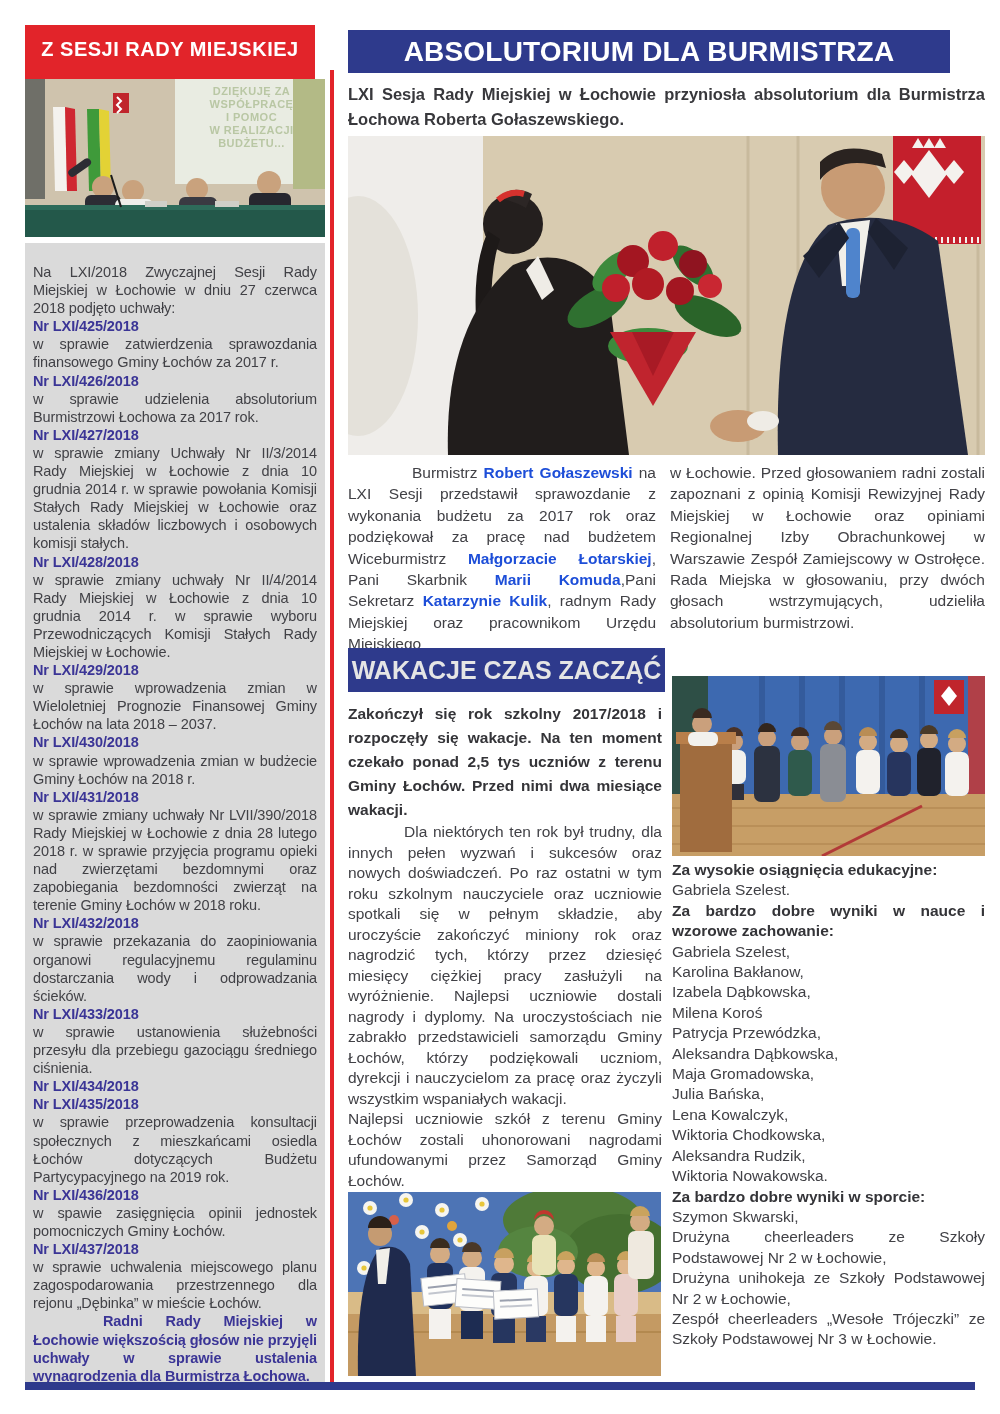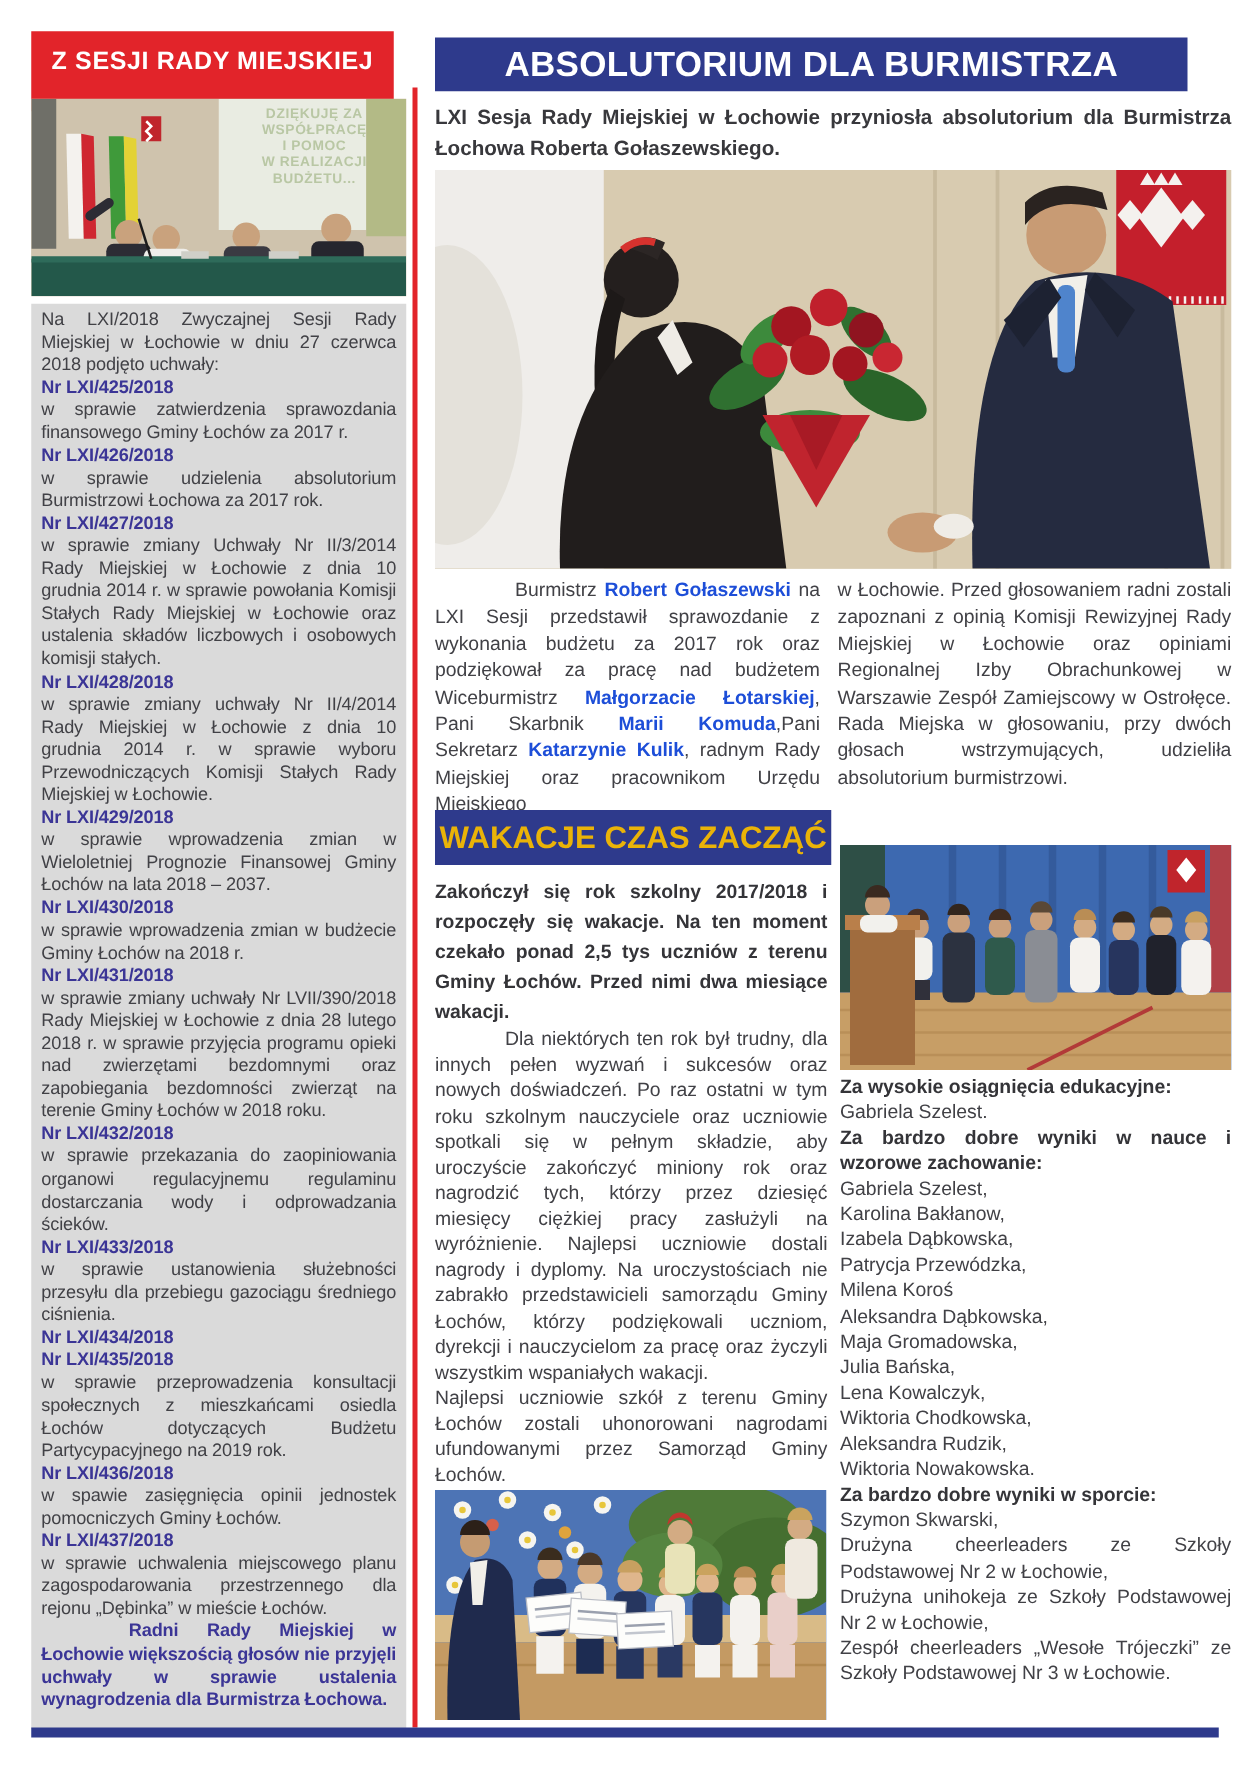"Na LXI/2018 Zwyczajnej Sesji Rady" .lc-panel { padding: 4px 8px -> 20px 8px }
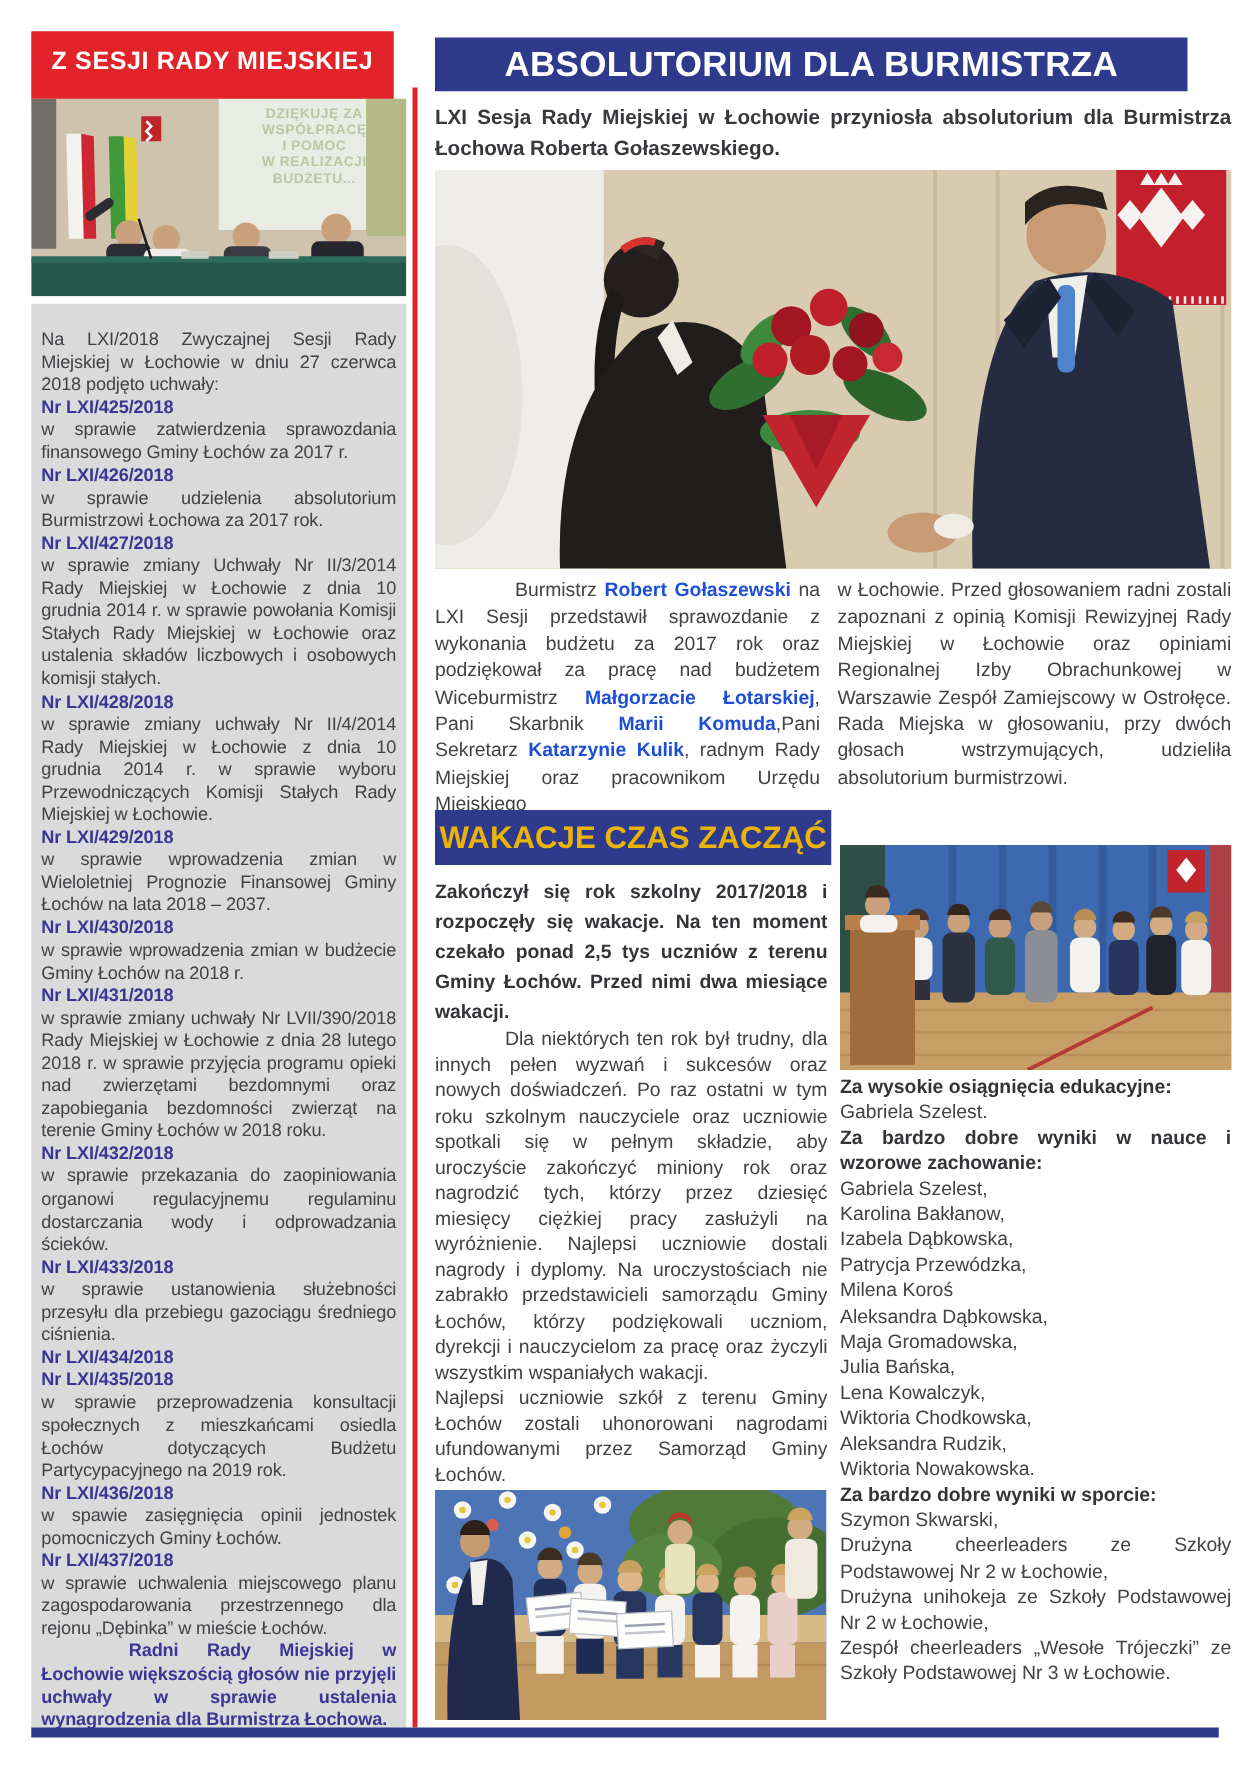"WAKACJE CZAS ZACZĄĆ" .bar2 { color: #eab308 -> #e5e5e5 }
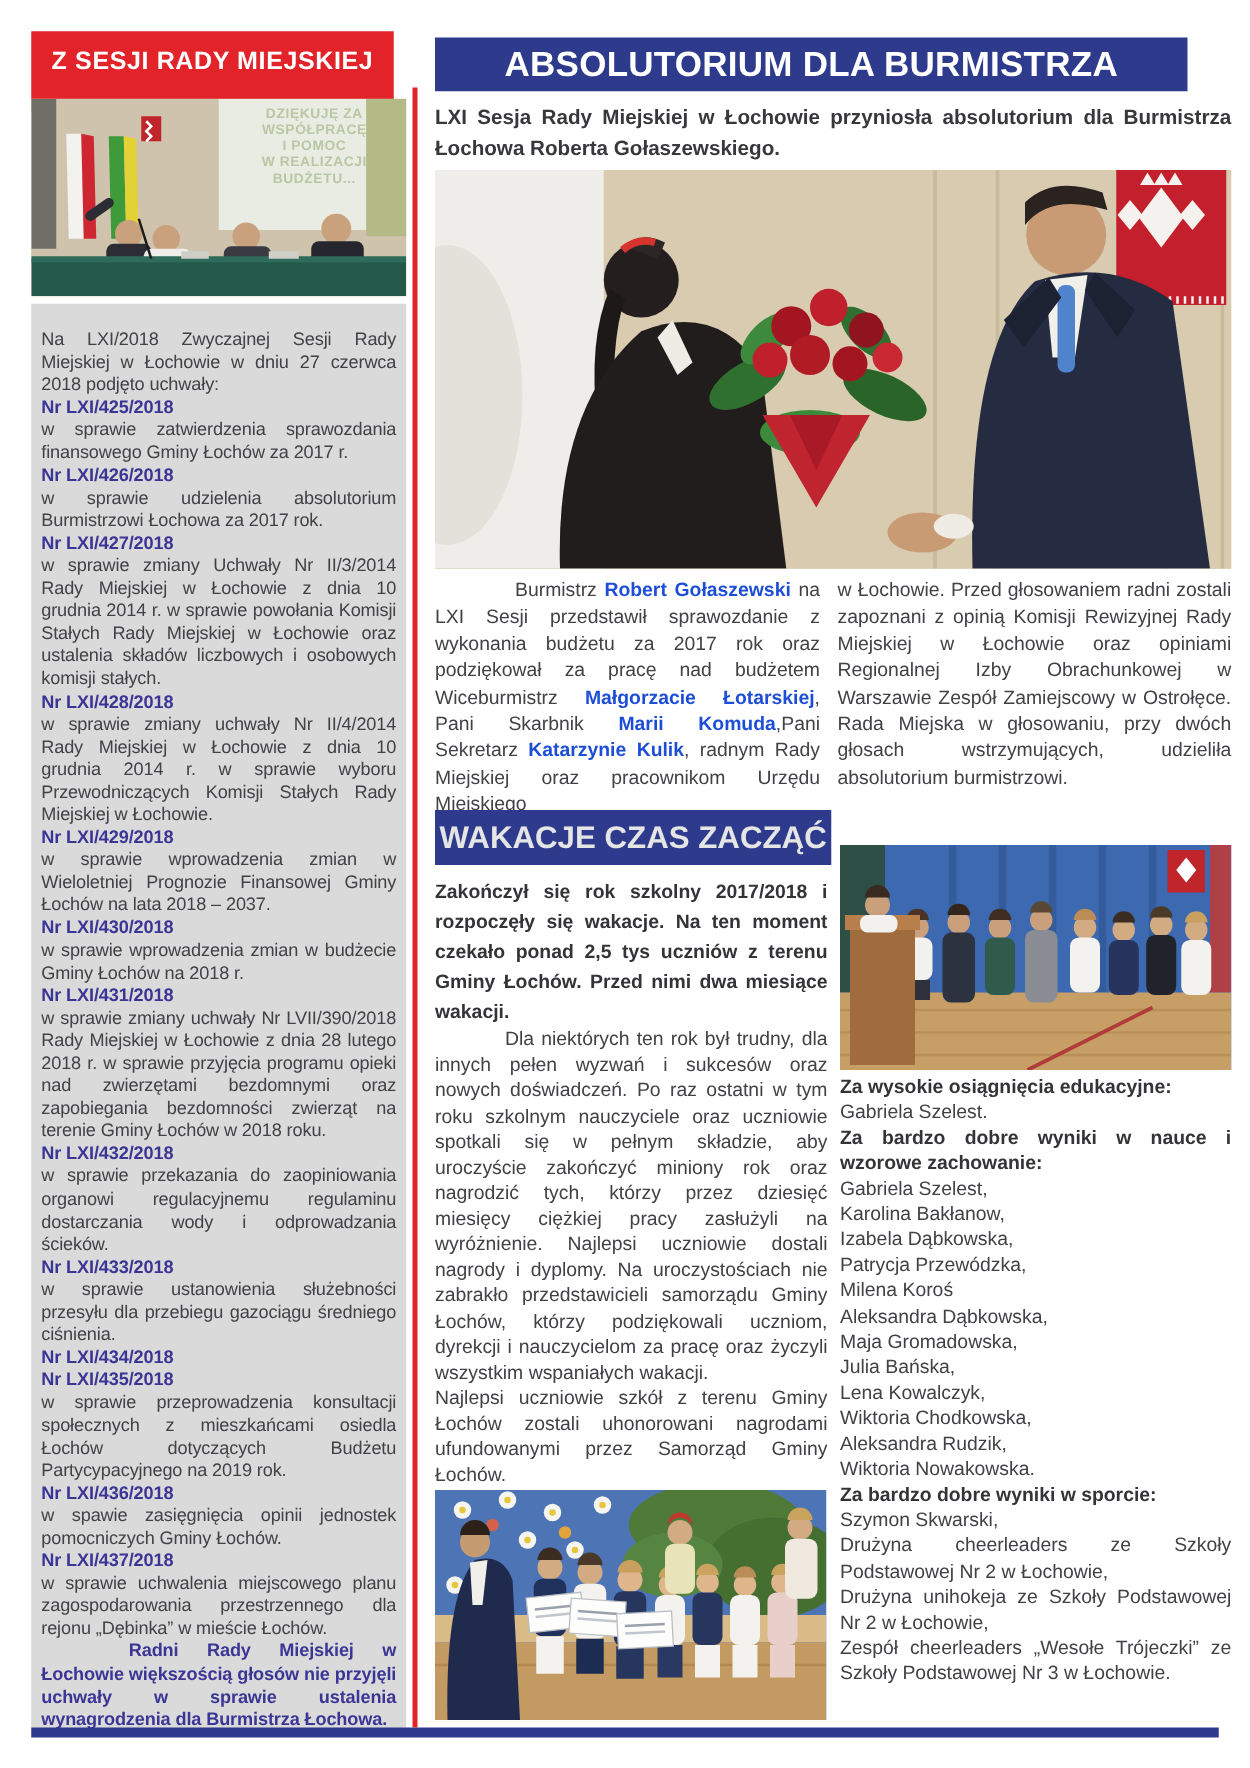"Patrycja Przewódzka," div.award-line { order: before "Milena Koroś" -> after "Milena Koroś" }
